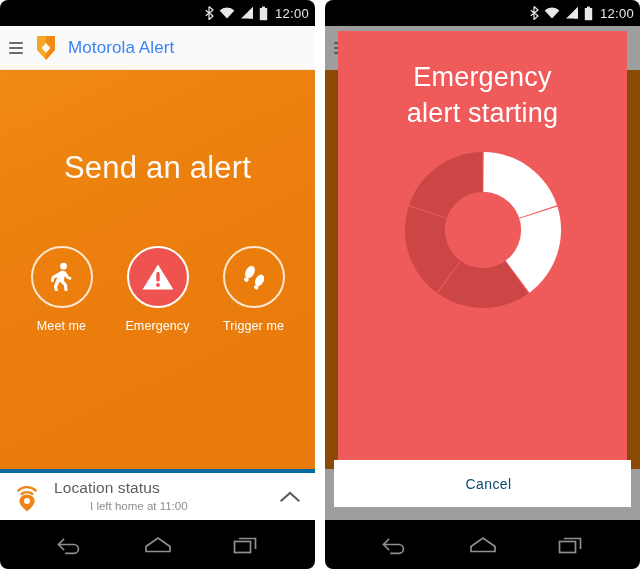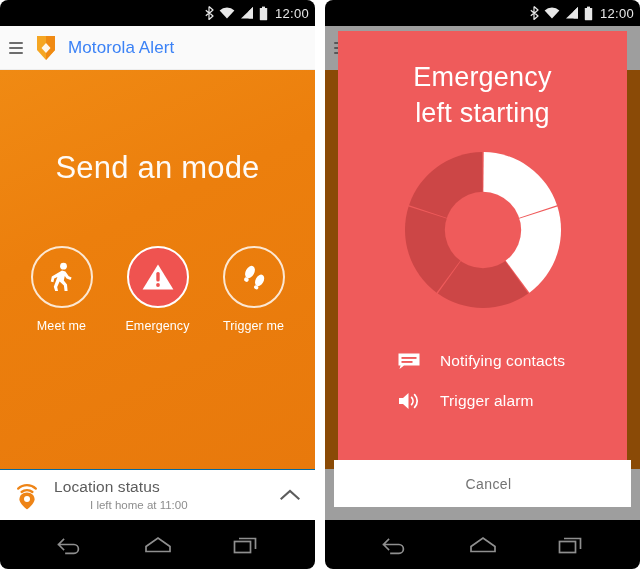"left starting" div { text: left -> alert }
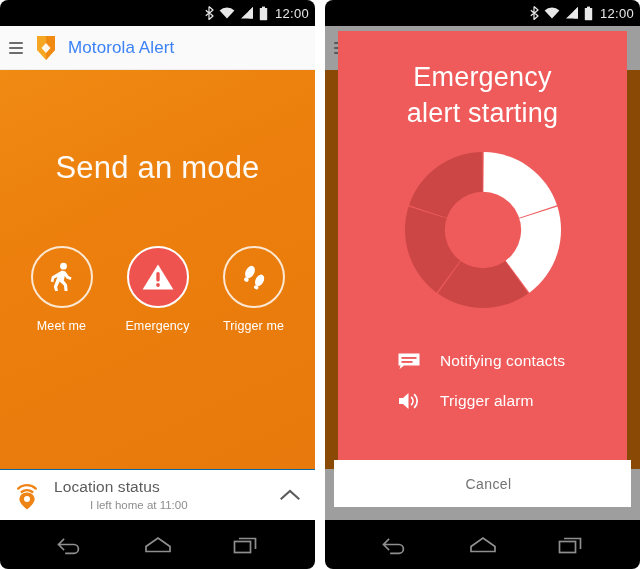"Send an mode" div.send-alert { text: mode -> alert }
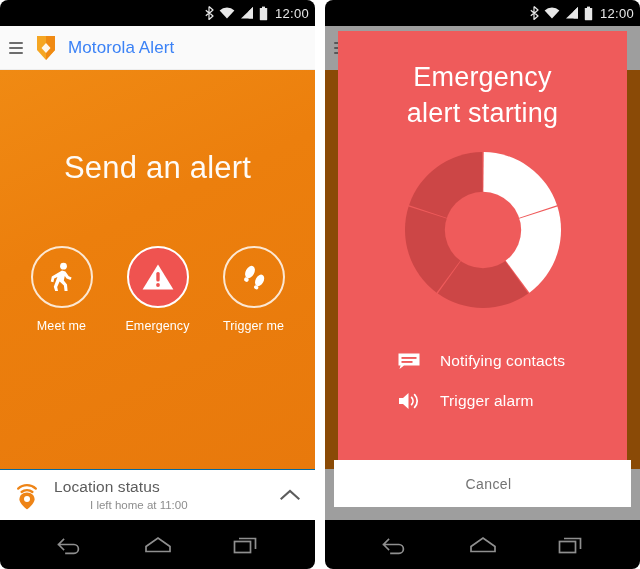"Notifying contacts" div.modal-list { html: <div> <div> <div> <svg> <path></path> <rect></rect> <rect></rect> </svg> </div> <div>Notifying contacts</div> </div> <div> <div> <svg> <path></path> <path></path> <path></path> </svg> </div> <div>Trigger alarm</div> </div> </div> -> none }
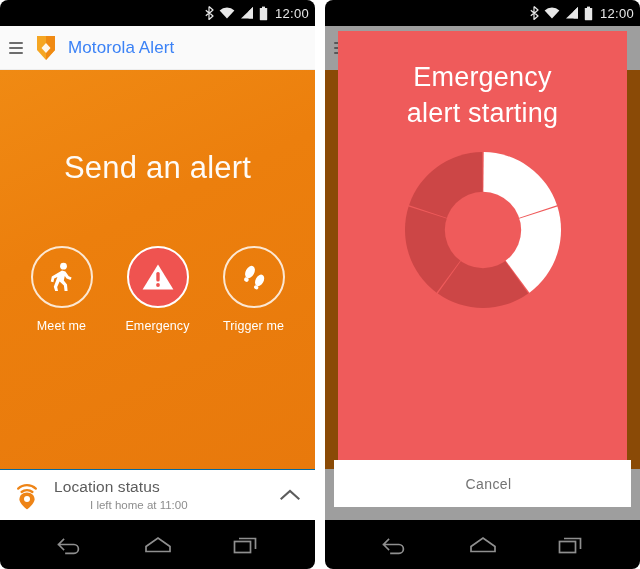"Location status" .location-bar { border-top: 1px solid #0369a1 -> 4px solid #0369a1 }
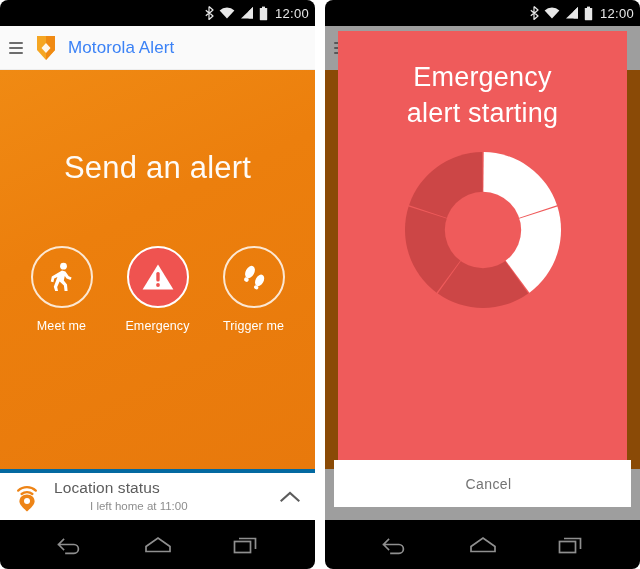"Cancel" .cancel-label { color: #737373 -> #0c4a6e }
